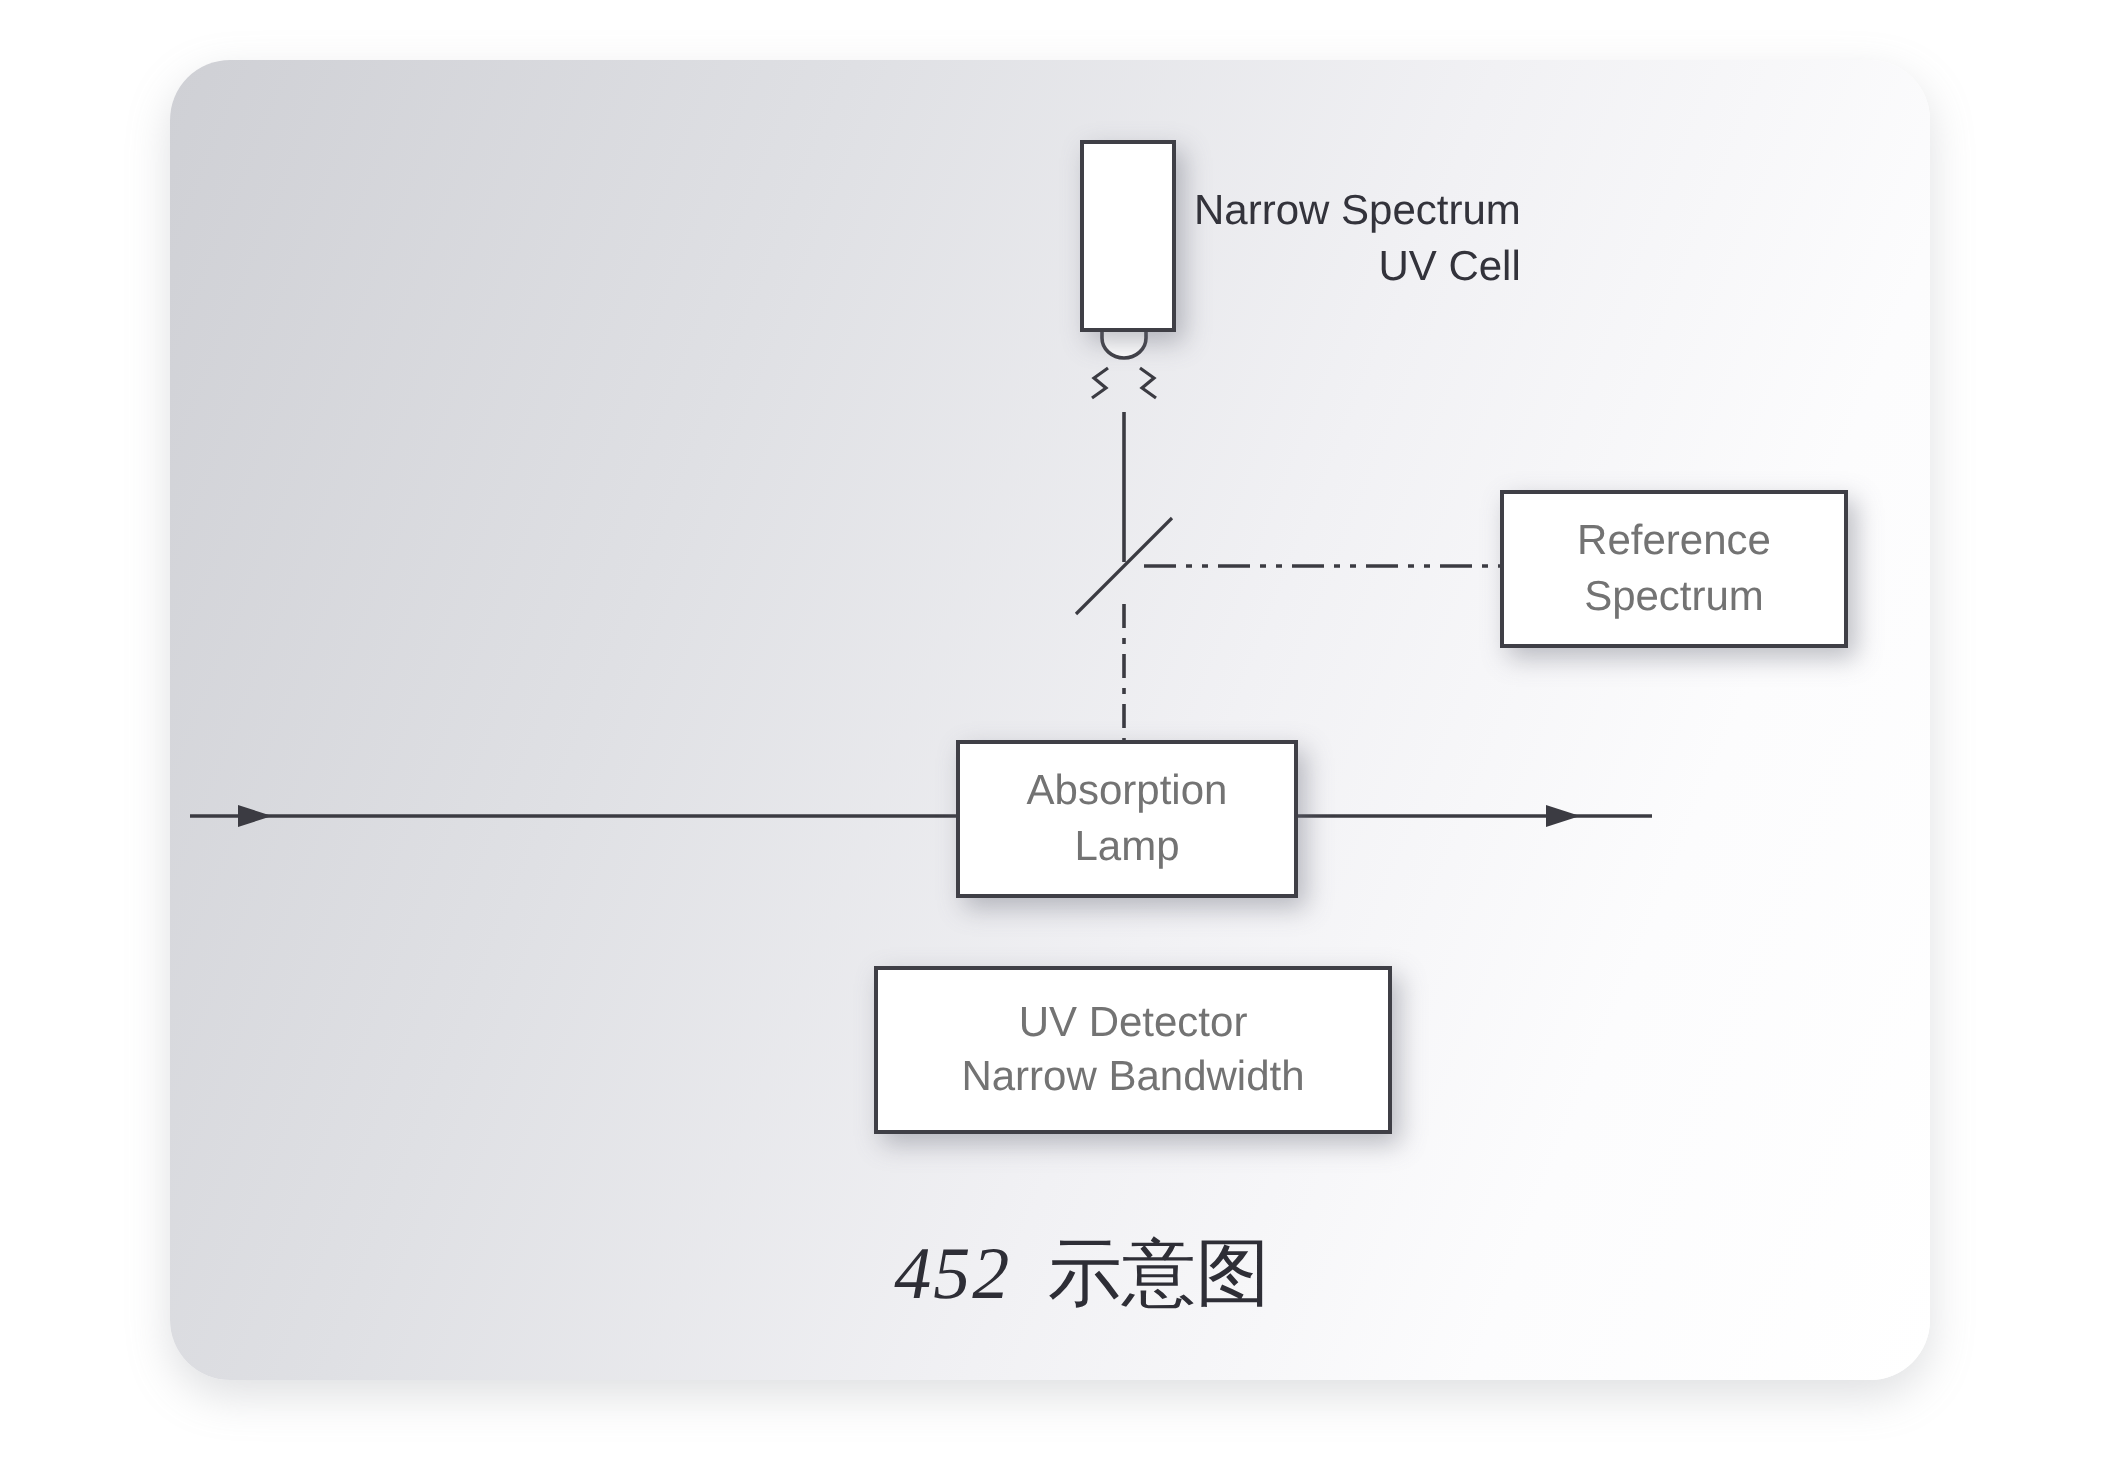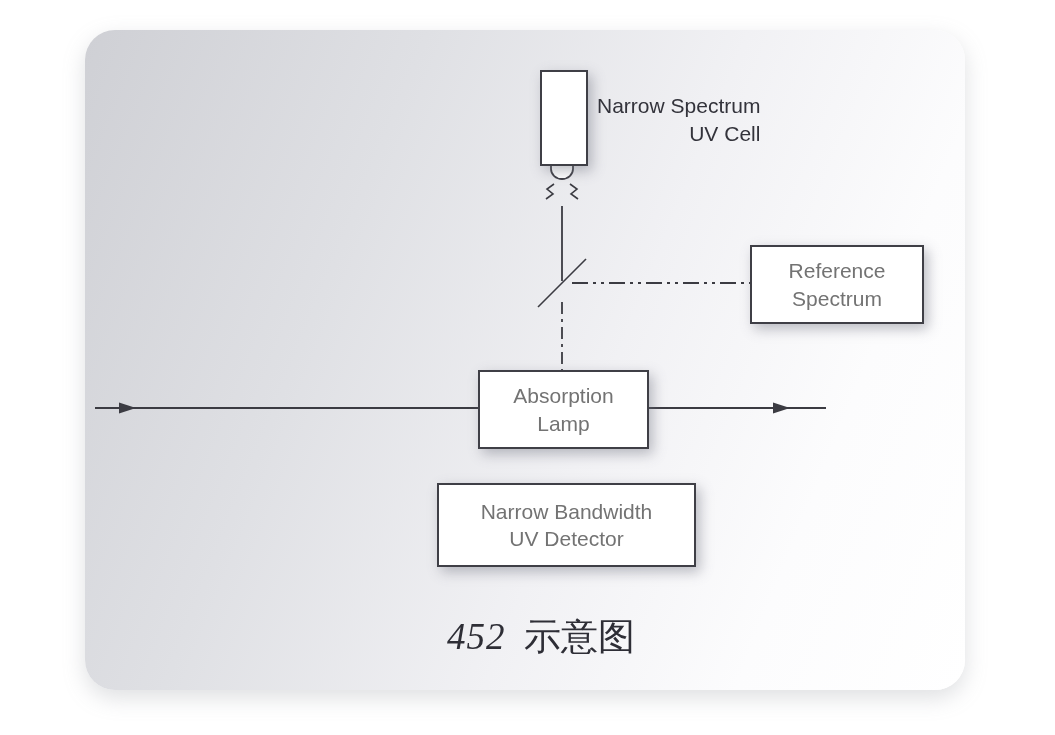"Narrow Bandwidth" div { order: before "UV Detector" -> after "UV Detector" }
